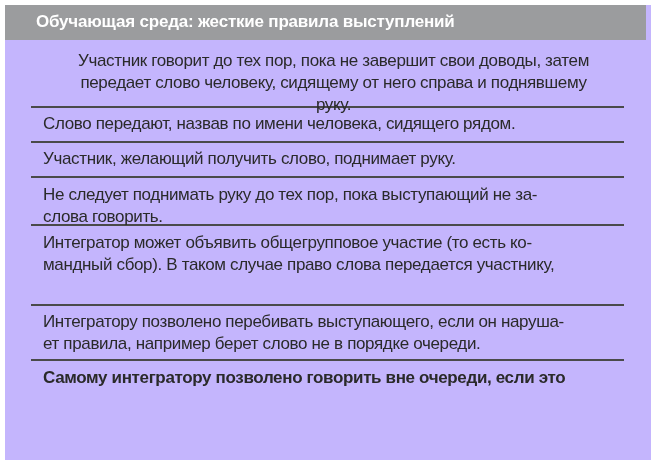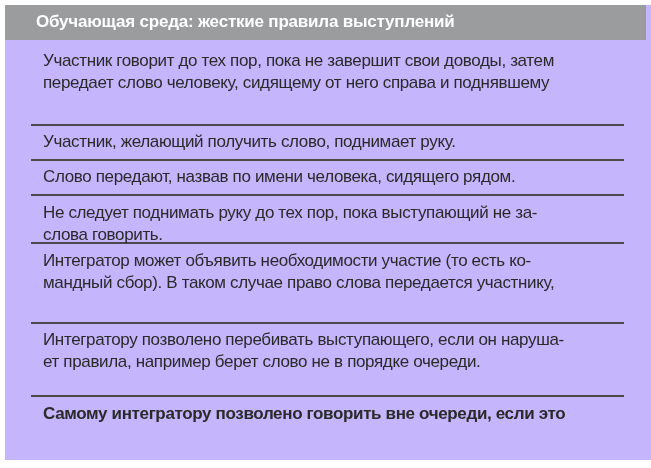"Участник говорит до тех пор," div.row { height: 86px -> 68px; text-align: none -> center }
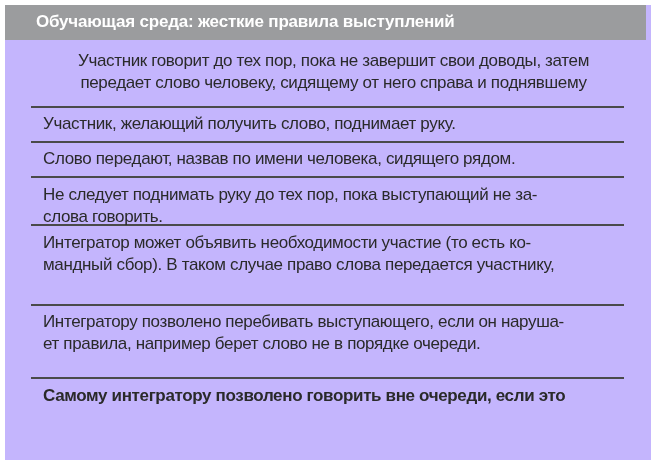"руку." span.line { html: none -> <span>руку.</span> }
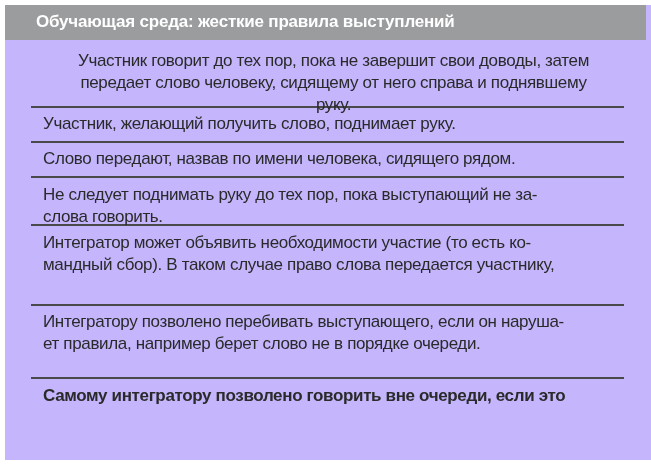"Участник, желающий получить слово," div.row { order: before "Слово передают, назвав по имени" -> after "Слово передают, назвав по имени" }
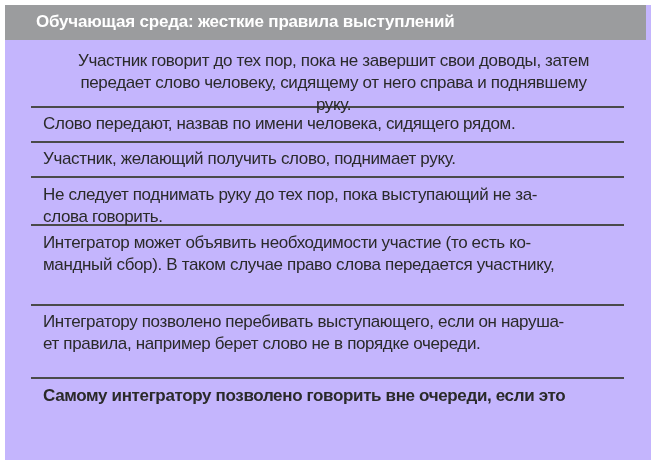"Интегратор может объявить необходимости" span.line { text: необходимости -> общегрупповое }
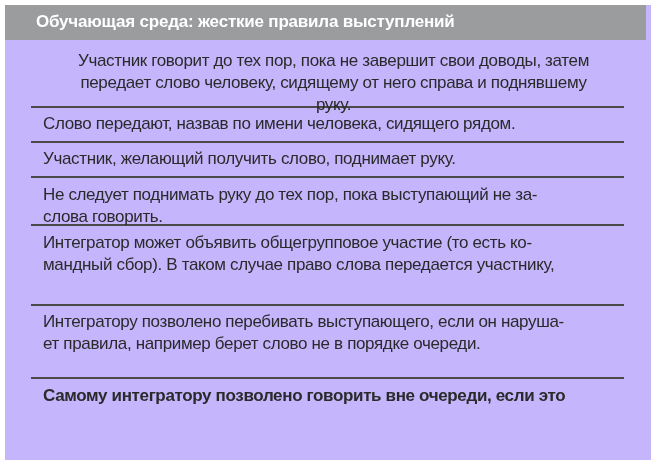"Интегратору позволено перебивать" div.row { height: 73px -> 55px }
